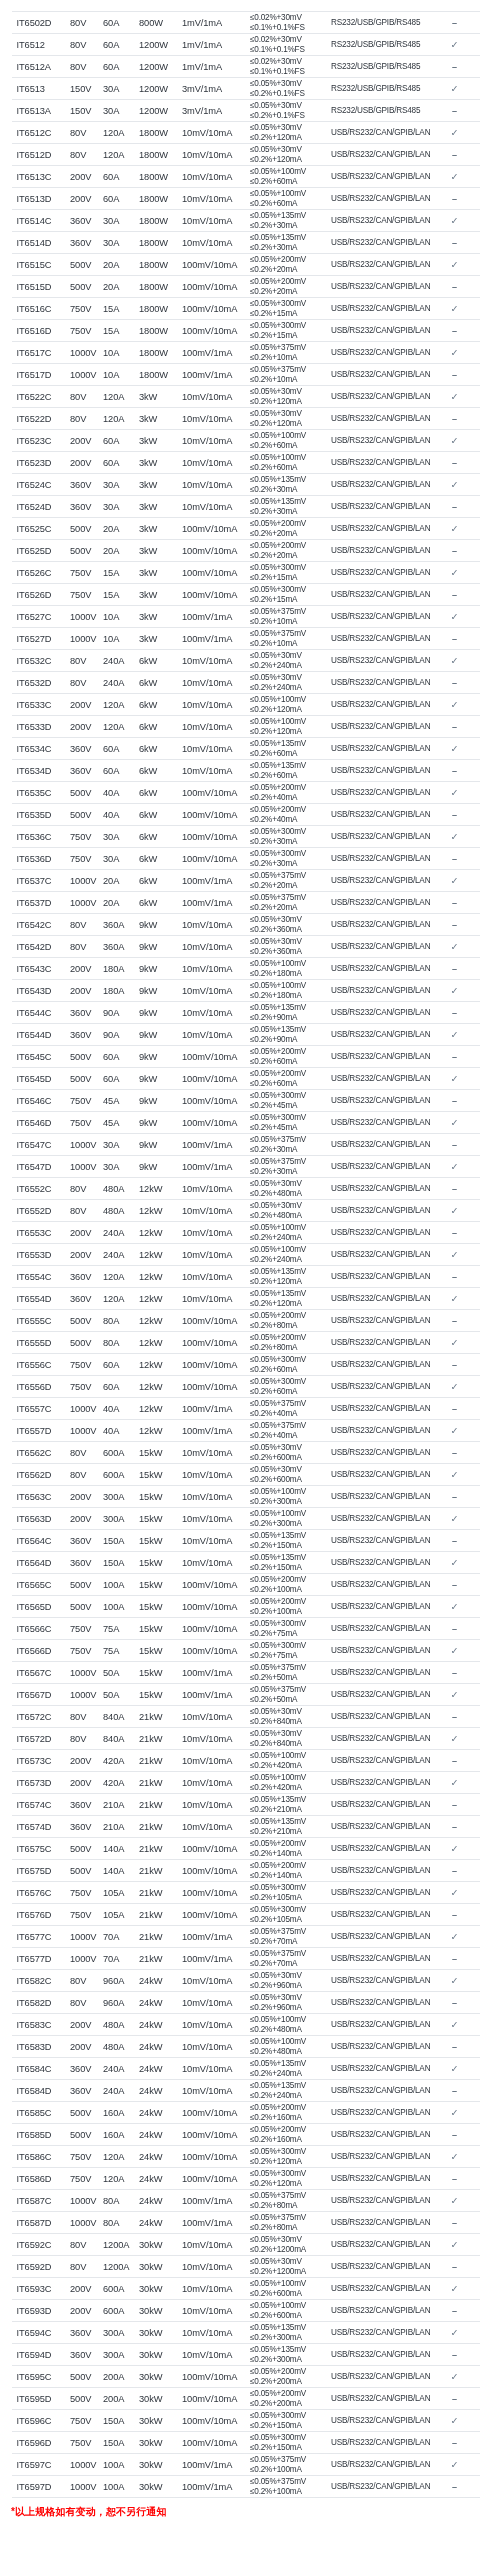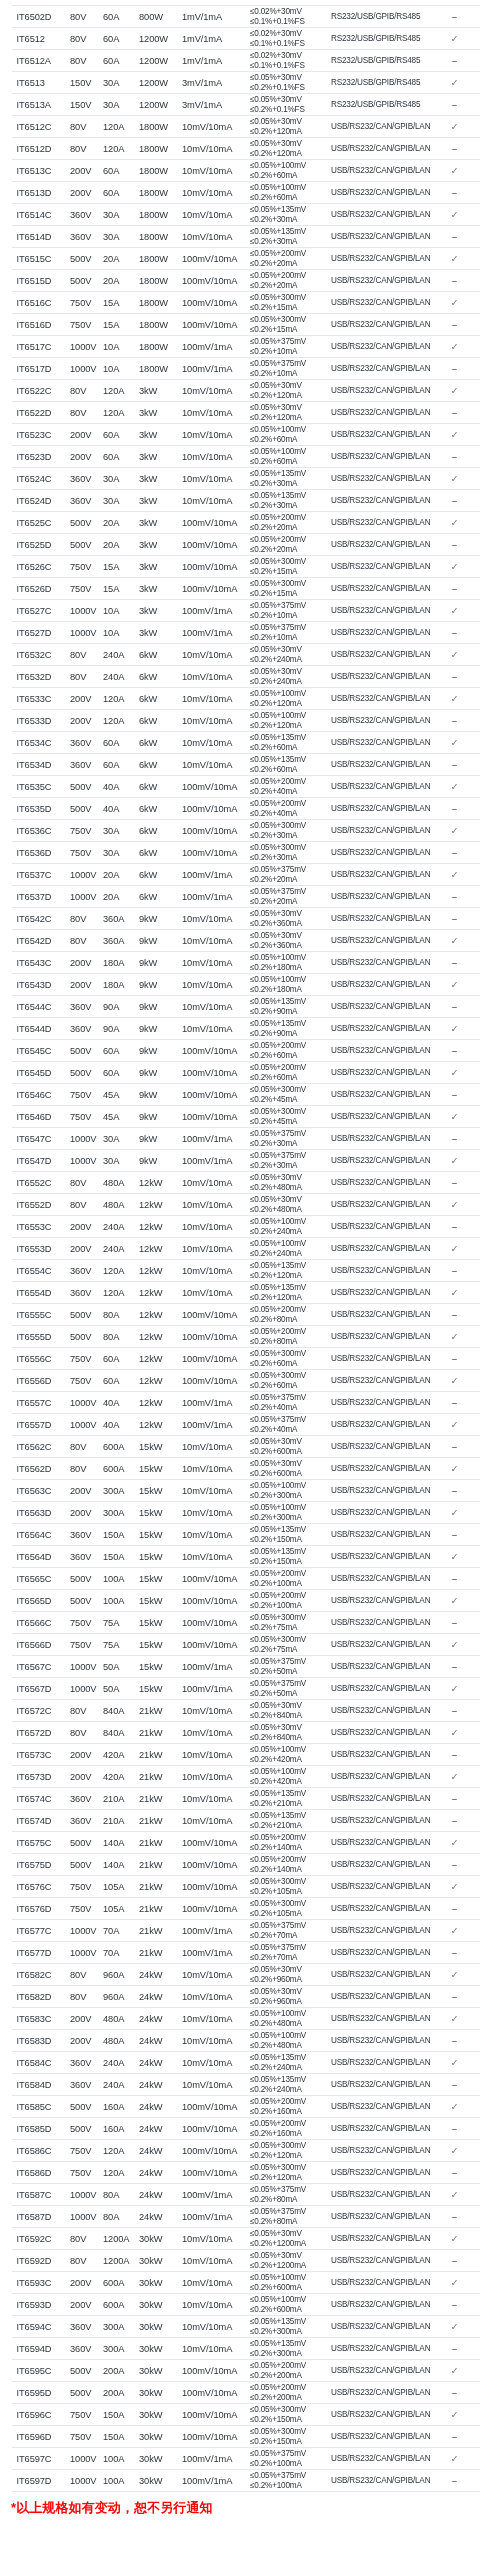"IT6502D" .spec-table { margin: 5px 11px 0 12px -> 11px 11px 0 12px }
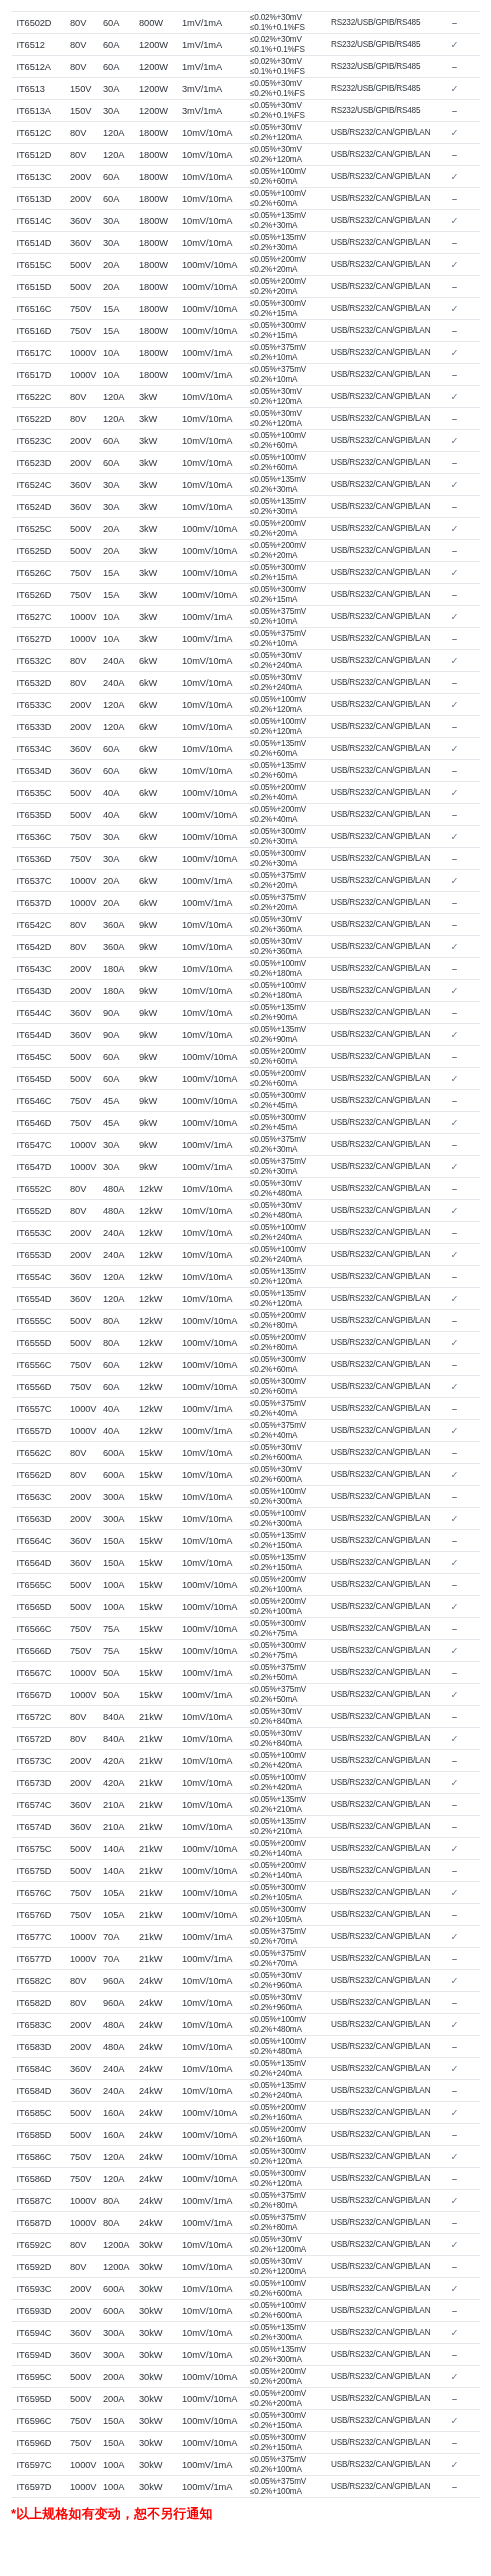"*以上规格如有变动，恕不另行通知" .footnote { font-size: 13px -> 10px }
